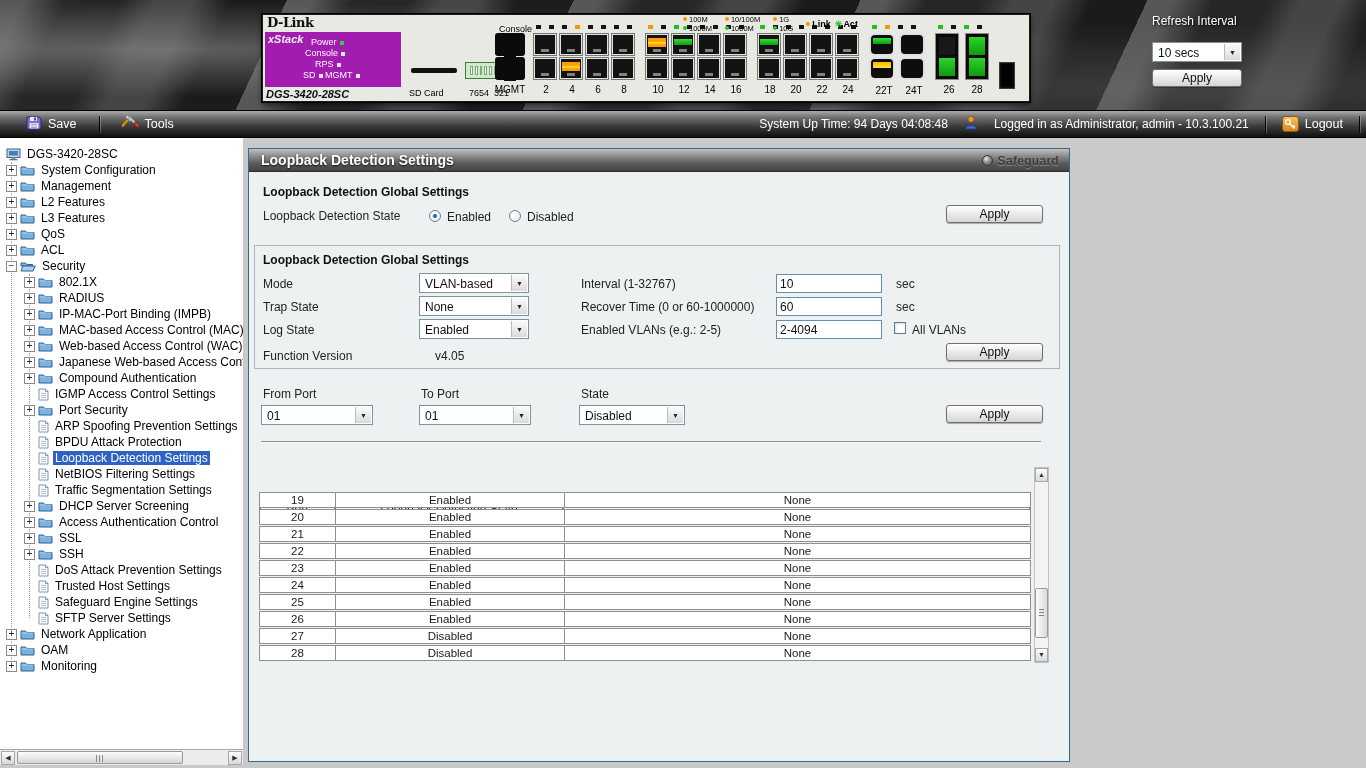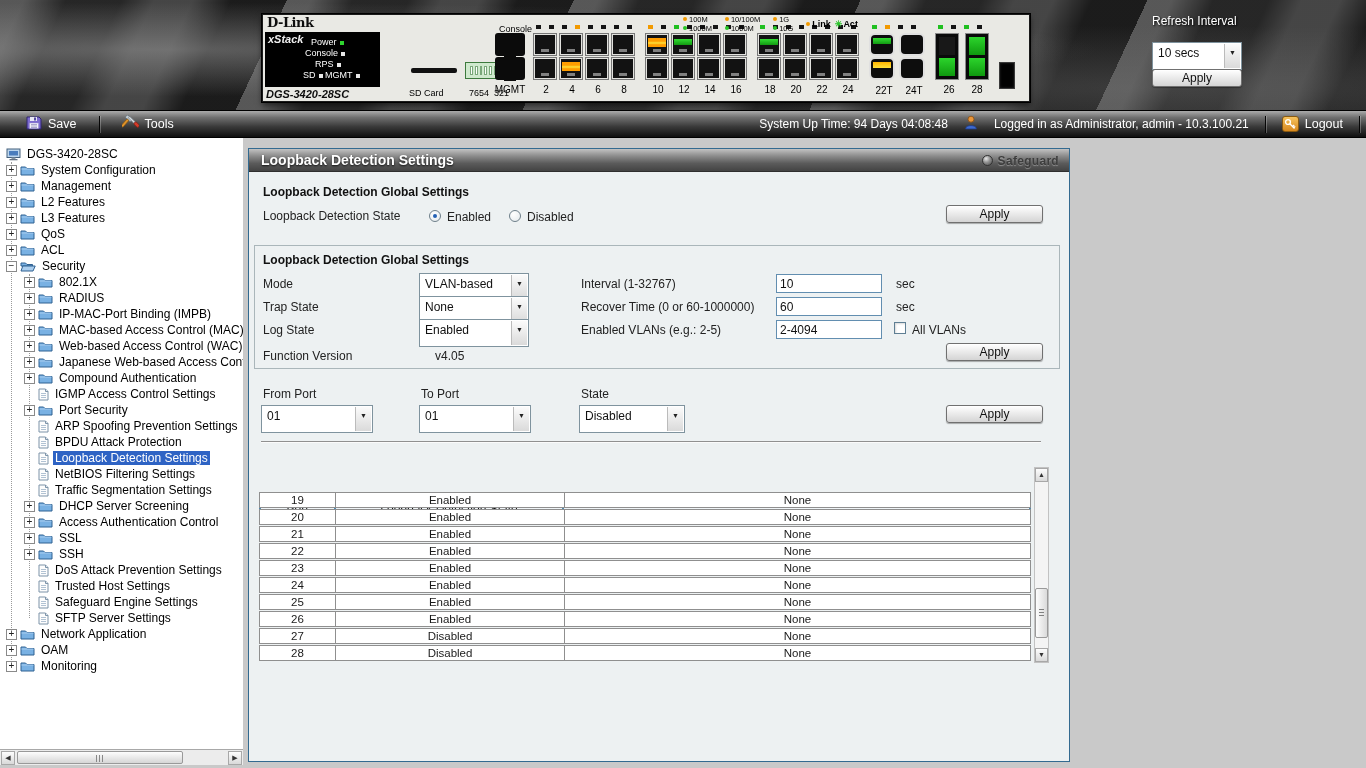"xStack" .sw-black { background: #000000 -> #a21caf; width: 115px -> 136px }
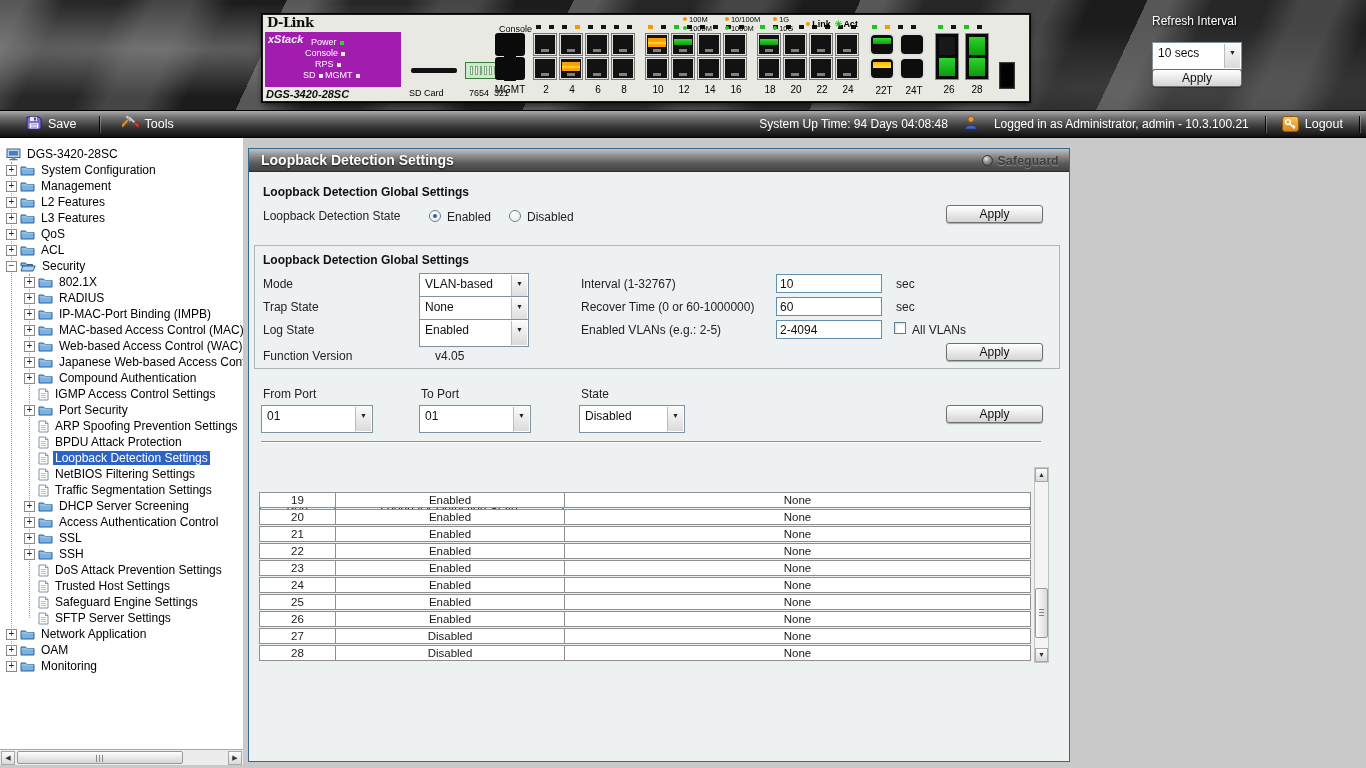"10 secs" .fsel { height: 28px -> 20px }
